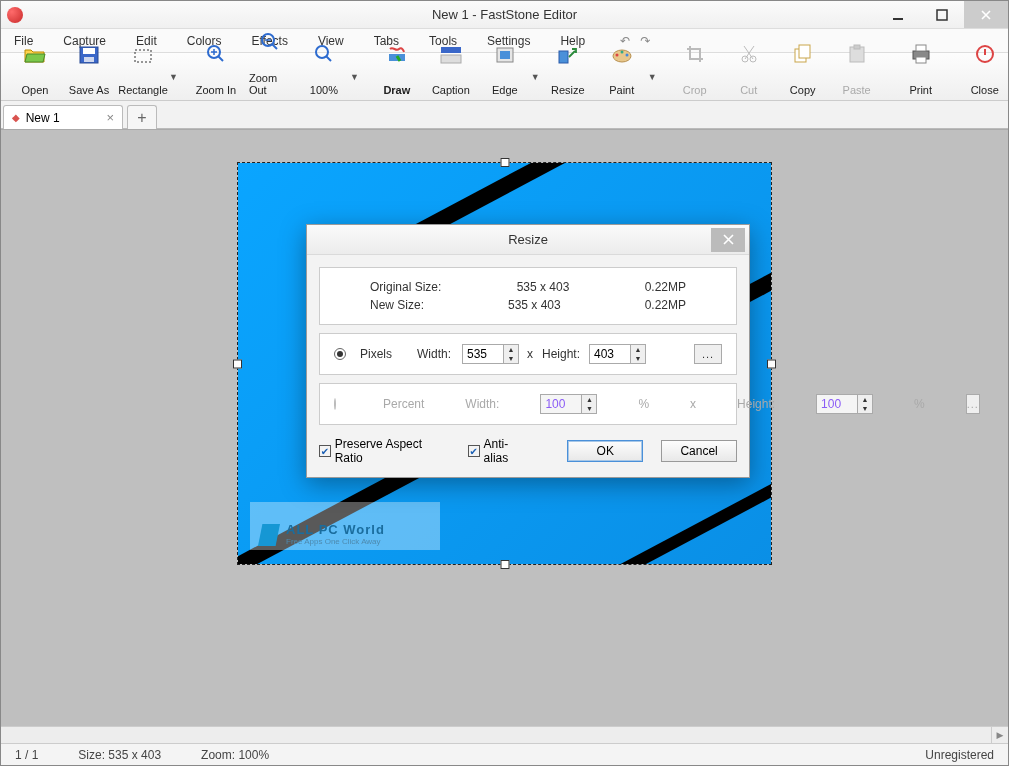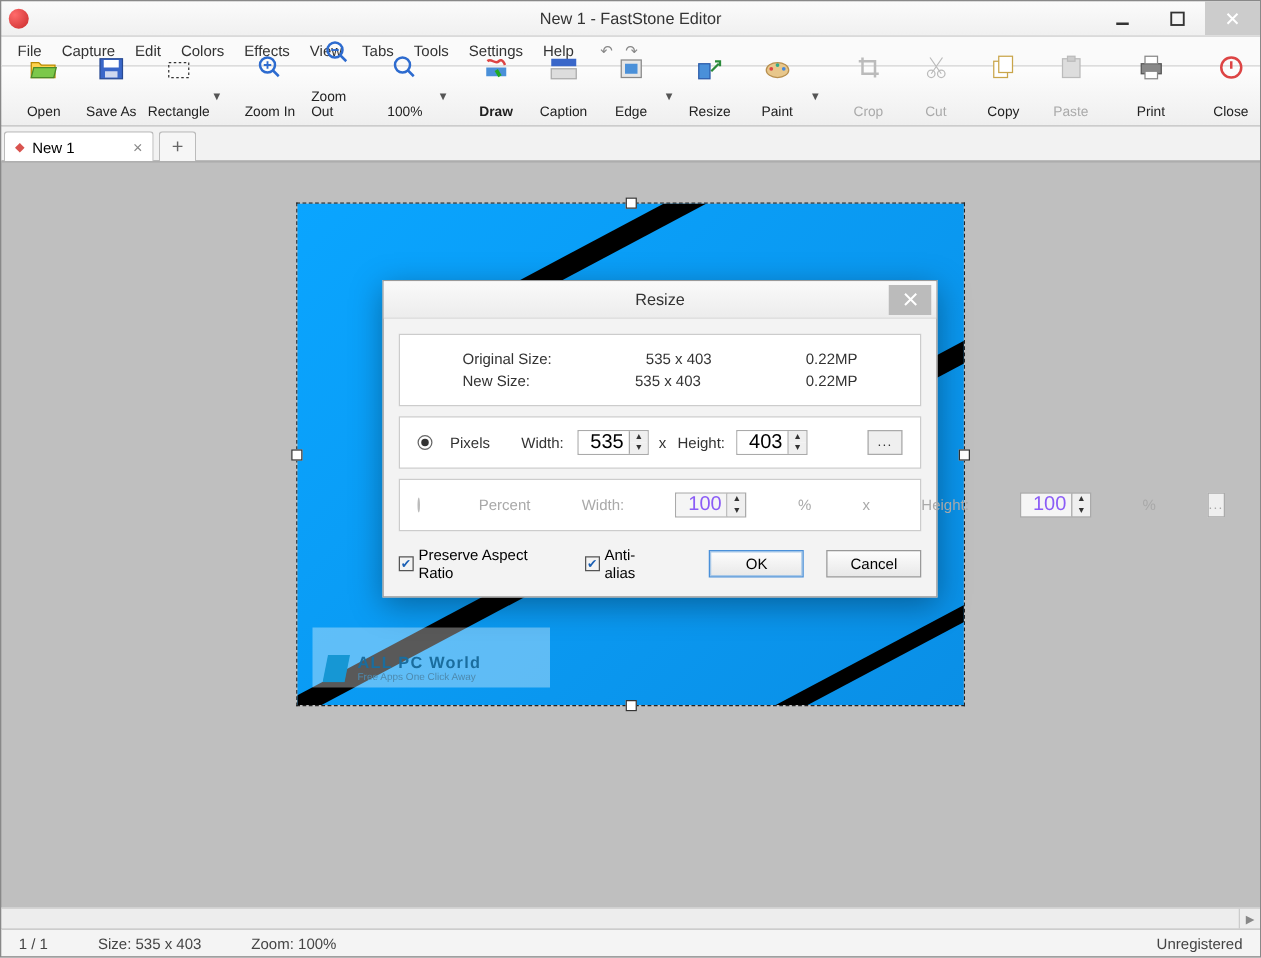"File" .menubar { gap: 2px -> 16px }
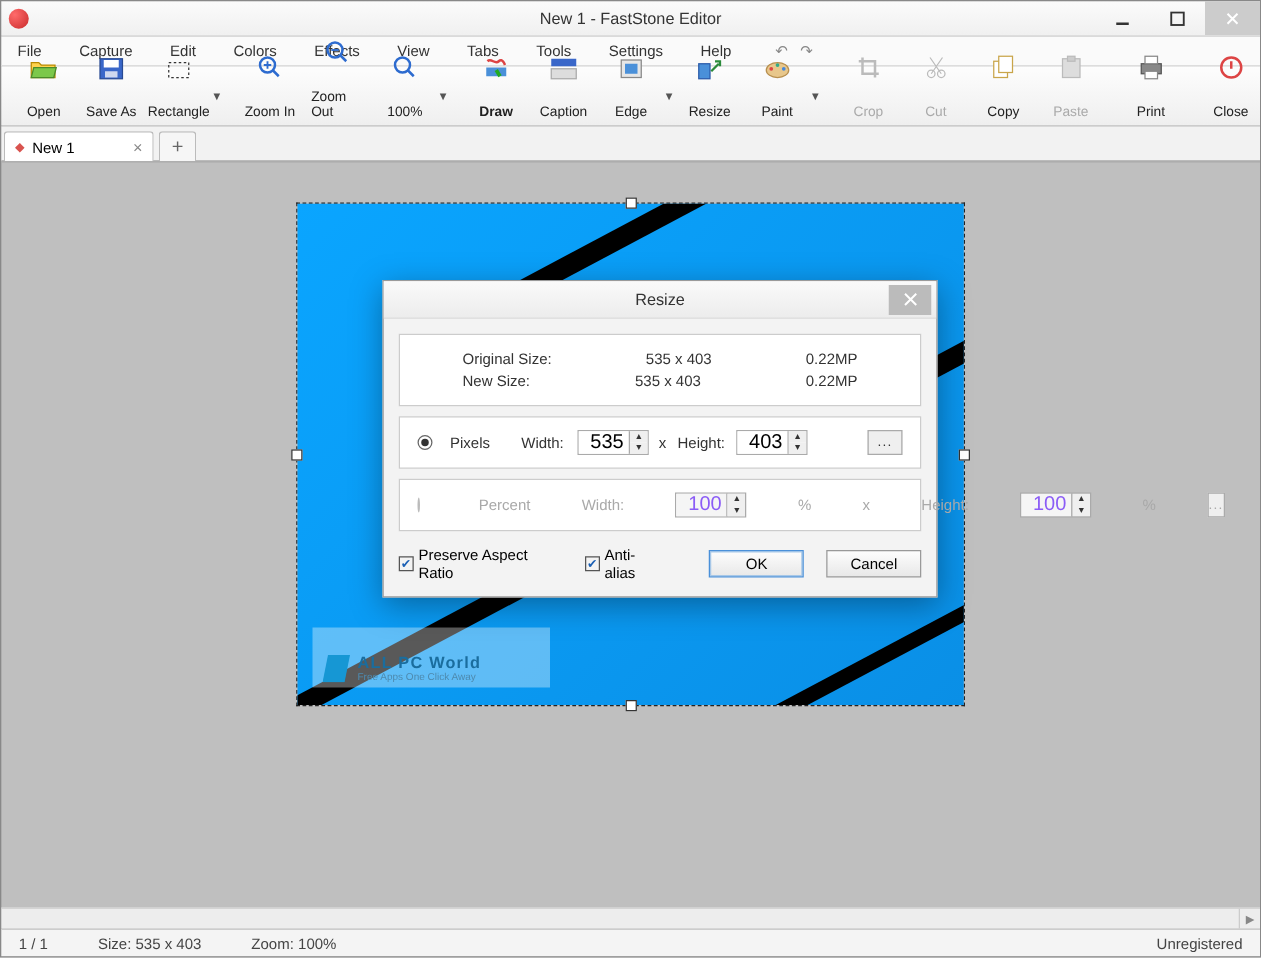"535" .spinwrap input { font-size: 16px -> 12px; text-align: right -> left }
